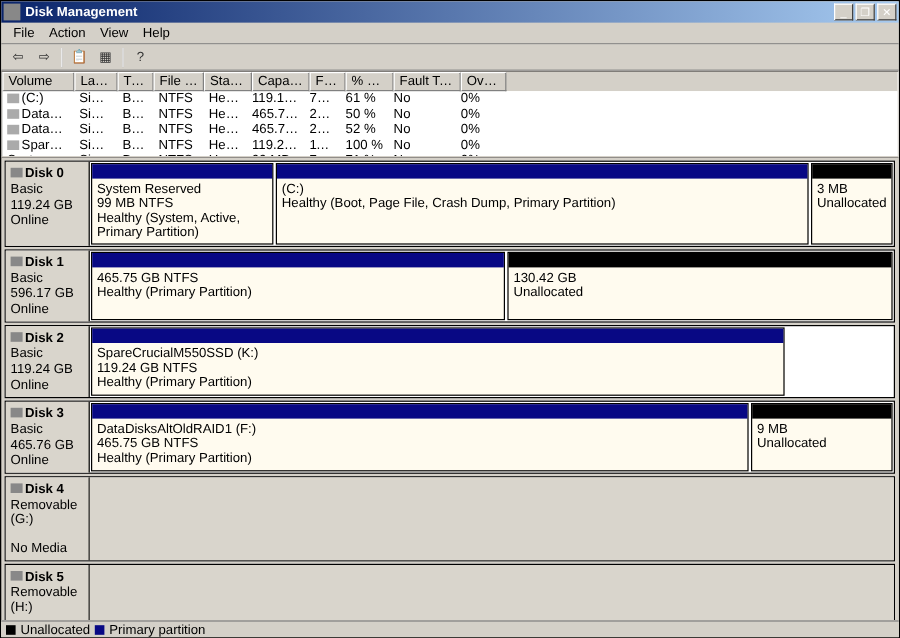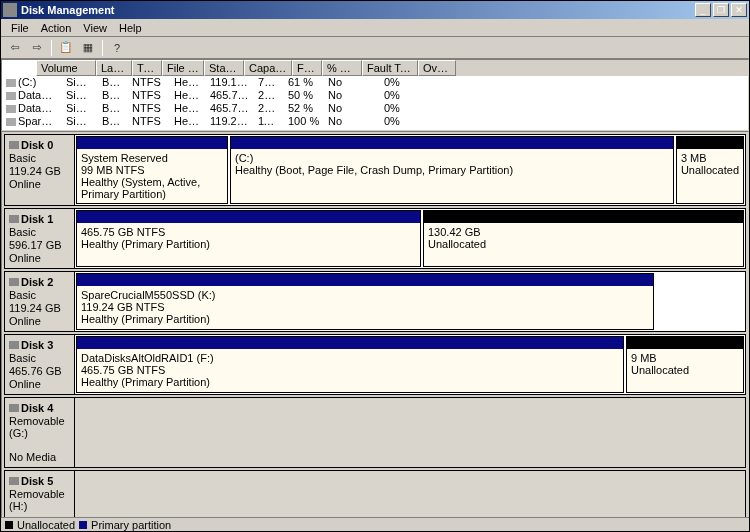"Volume" .table-header { margin-left: 34px -> none }
